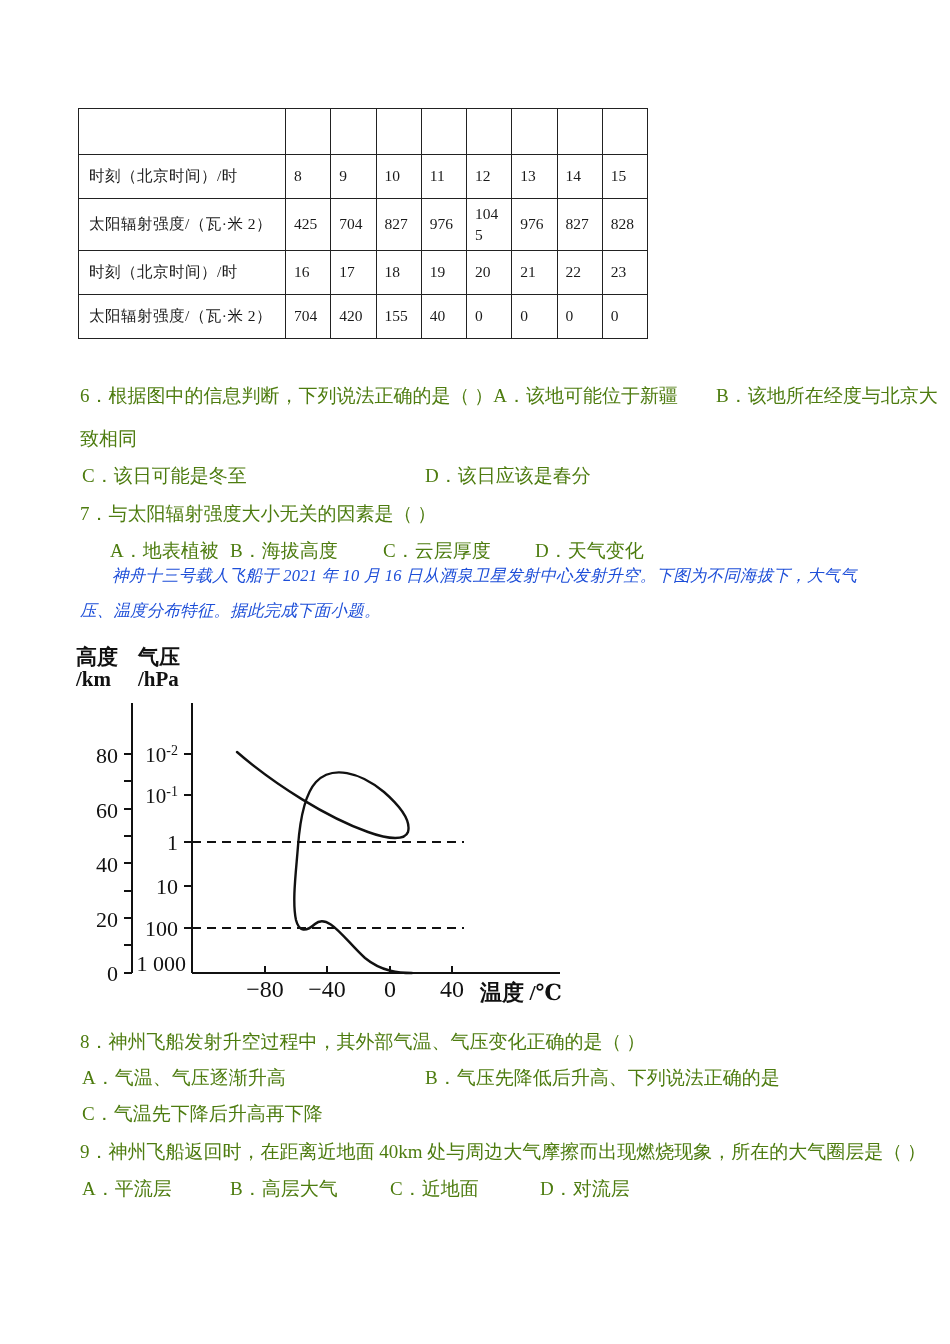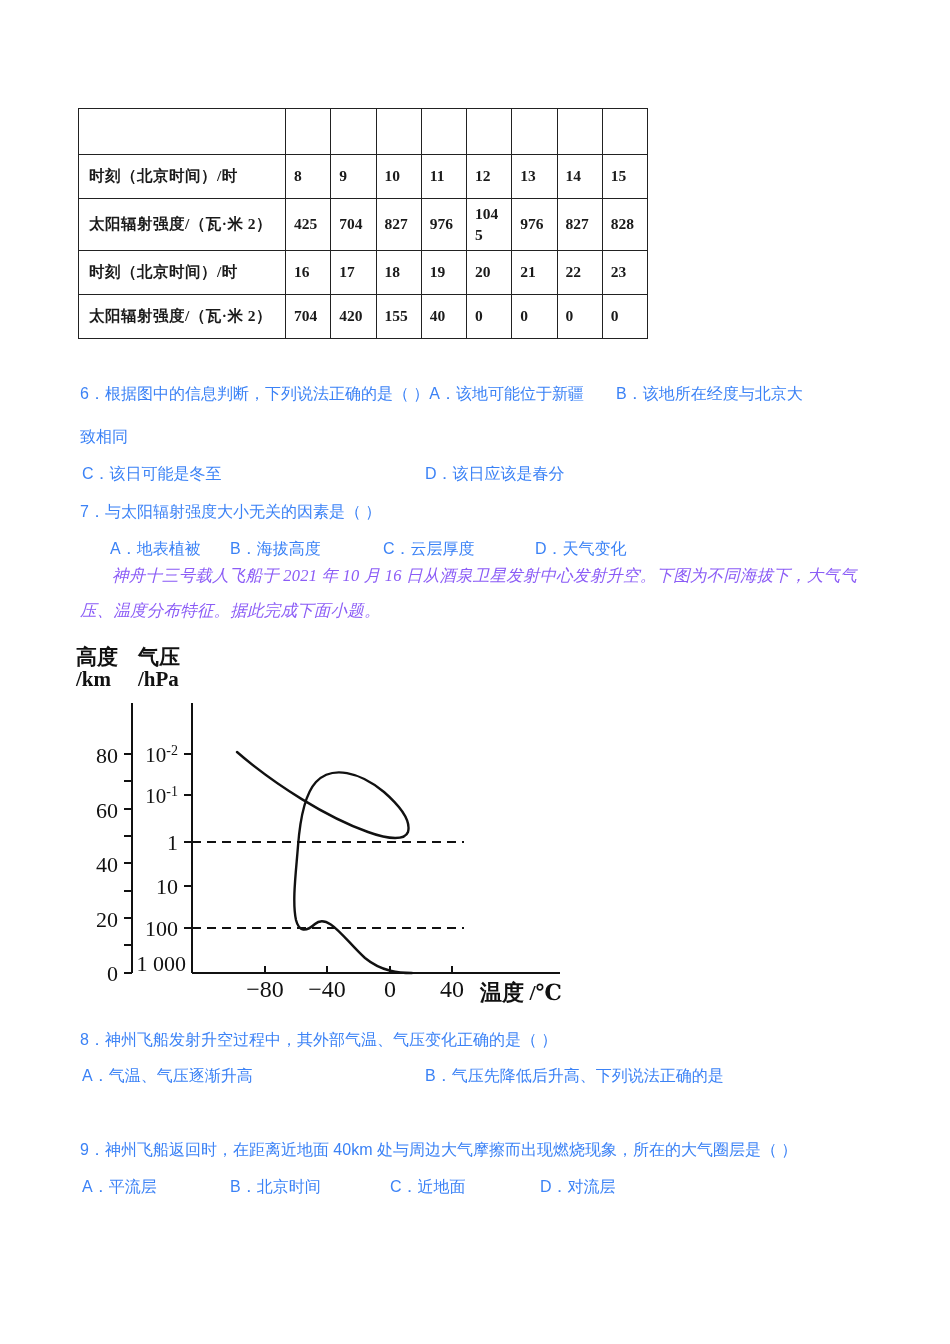"时刻（北京时间）/时" .data-table-wrap { font-weight: bold -> none }
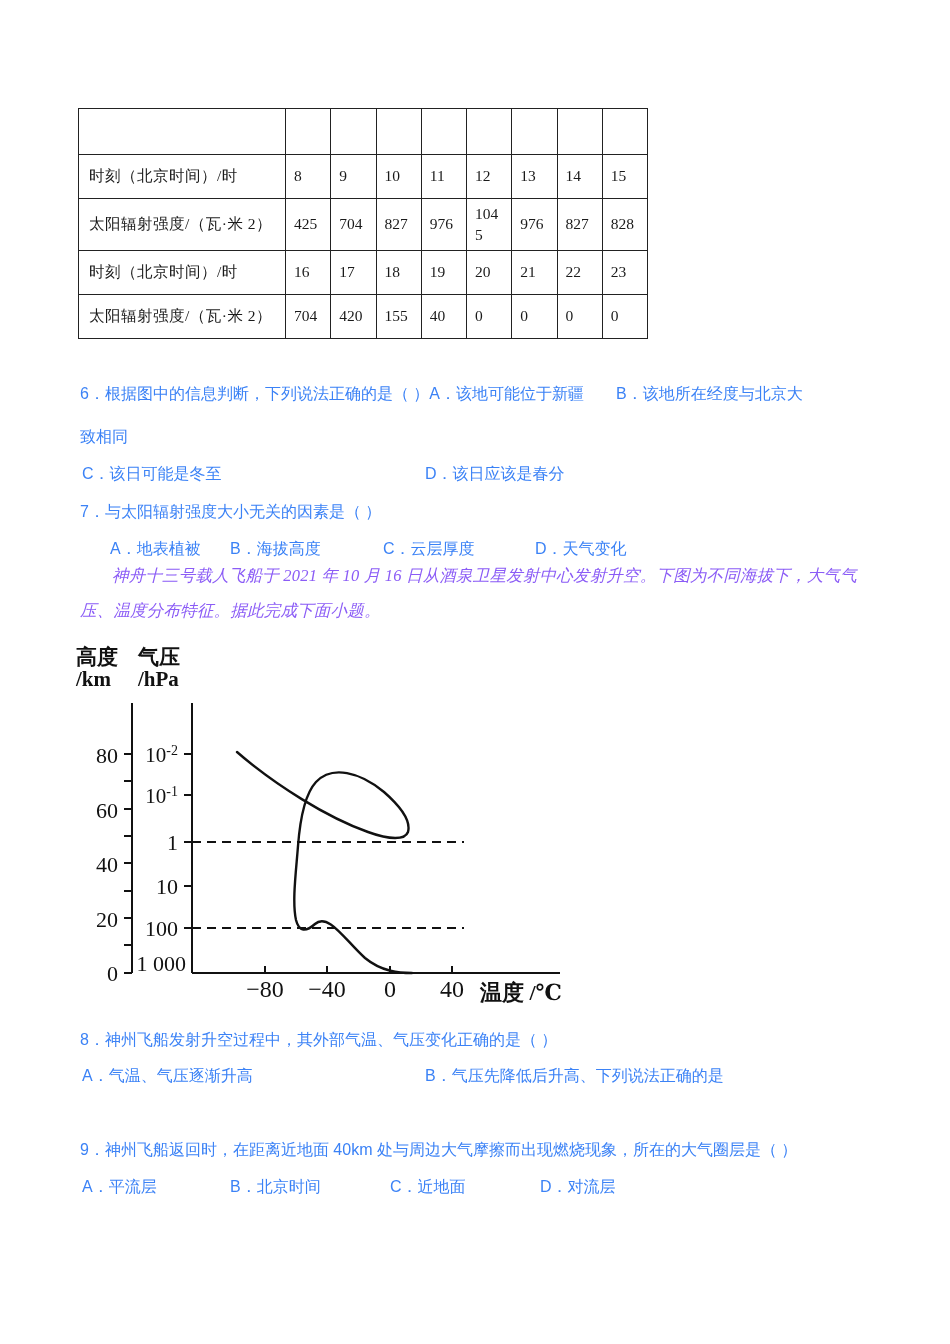"6．根据图中的信息判断，下列说法正确的是（ ）A．该地可能位于新疆" .qtext { color: #3b82f6 -> #4d7c0f; font-family: Liberation Sans, sans-serif -> Liberation Serif, serif; font-size: 16px -> 19px }
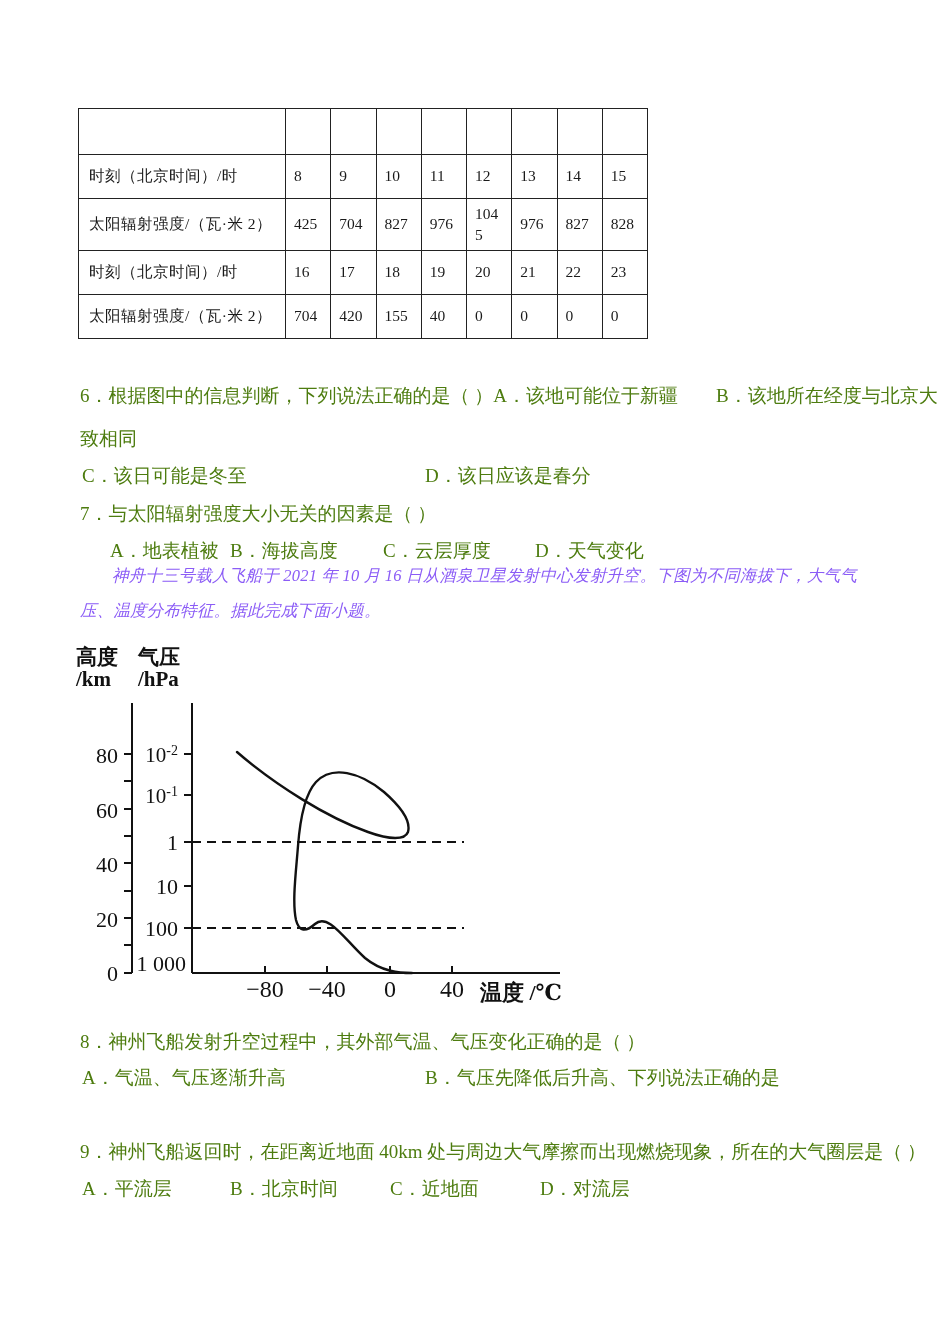"神舟十三号载人飞船于 2021 年 10 月" .narr { color: #8b5cf6 -> #1d4ed8 }
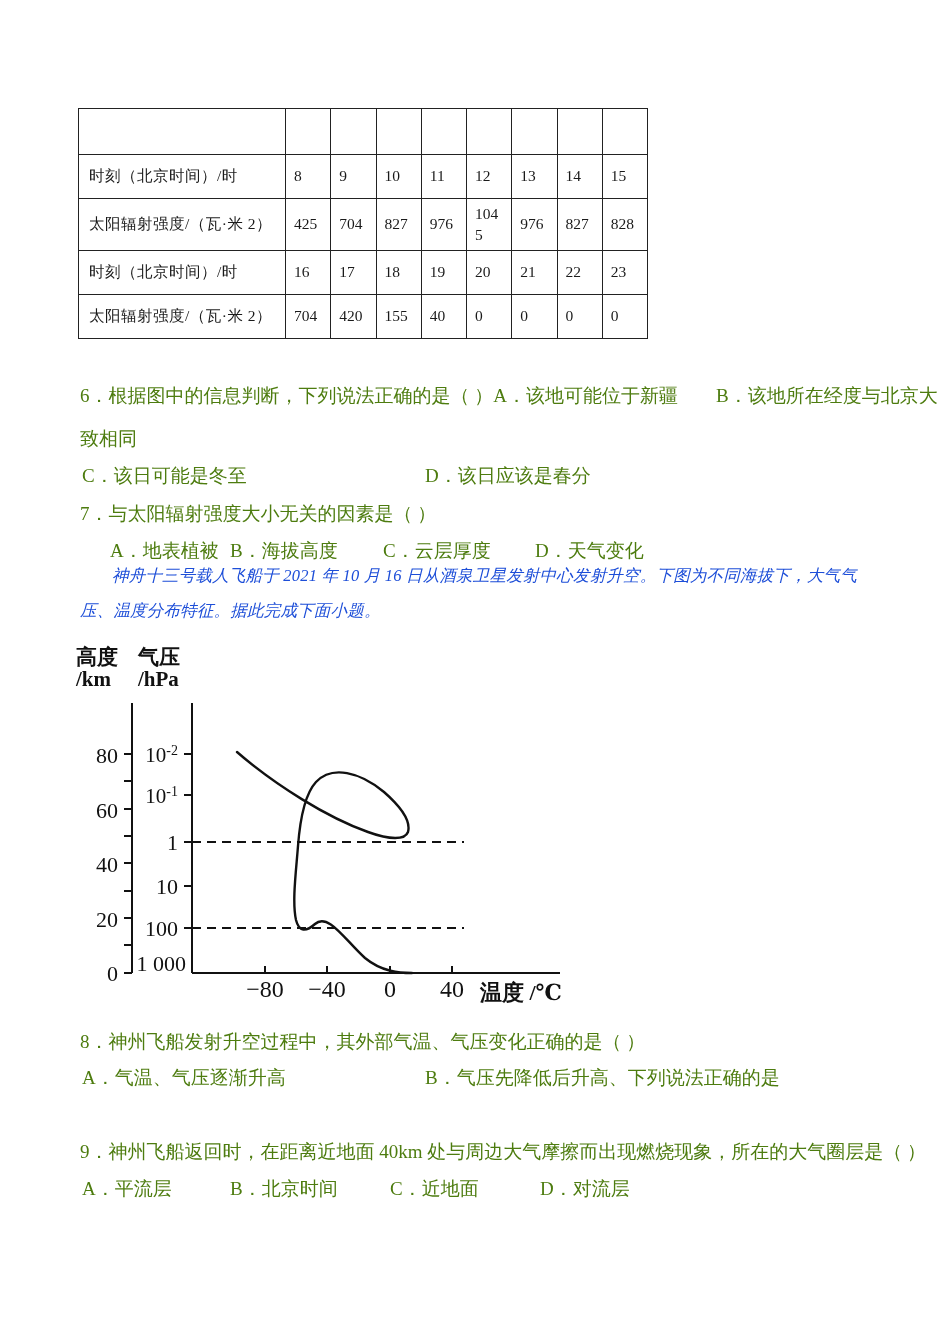"C．气温先下降后升高再下降" div.q-line { html: none -> <div>C．气温先下降后升高再下降</div> }
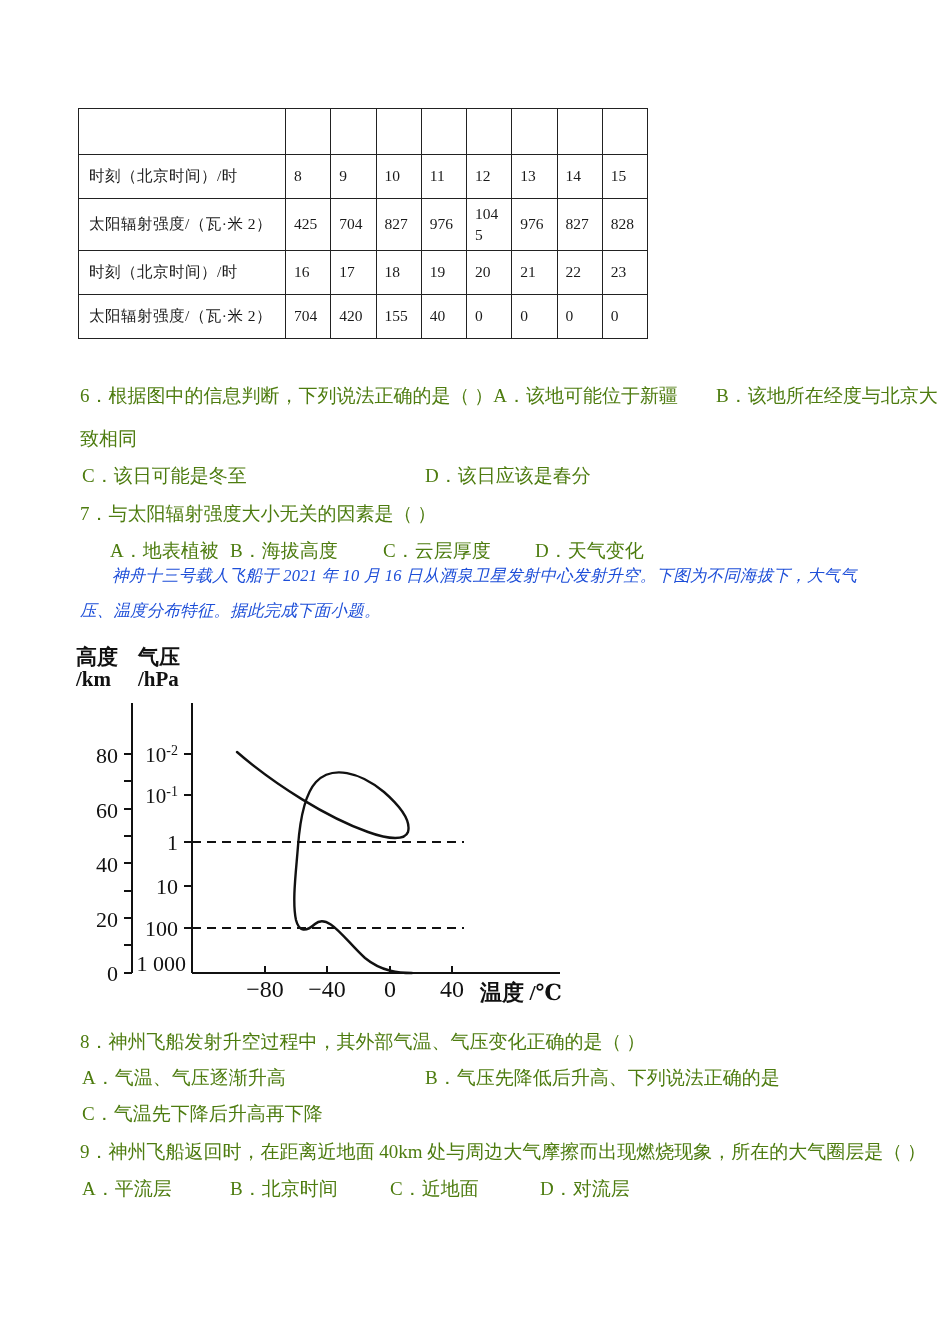"B．北京时间" div.q-line { text: 北京时间 -> 高层大气 }
